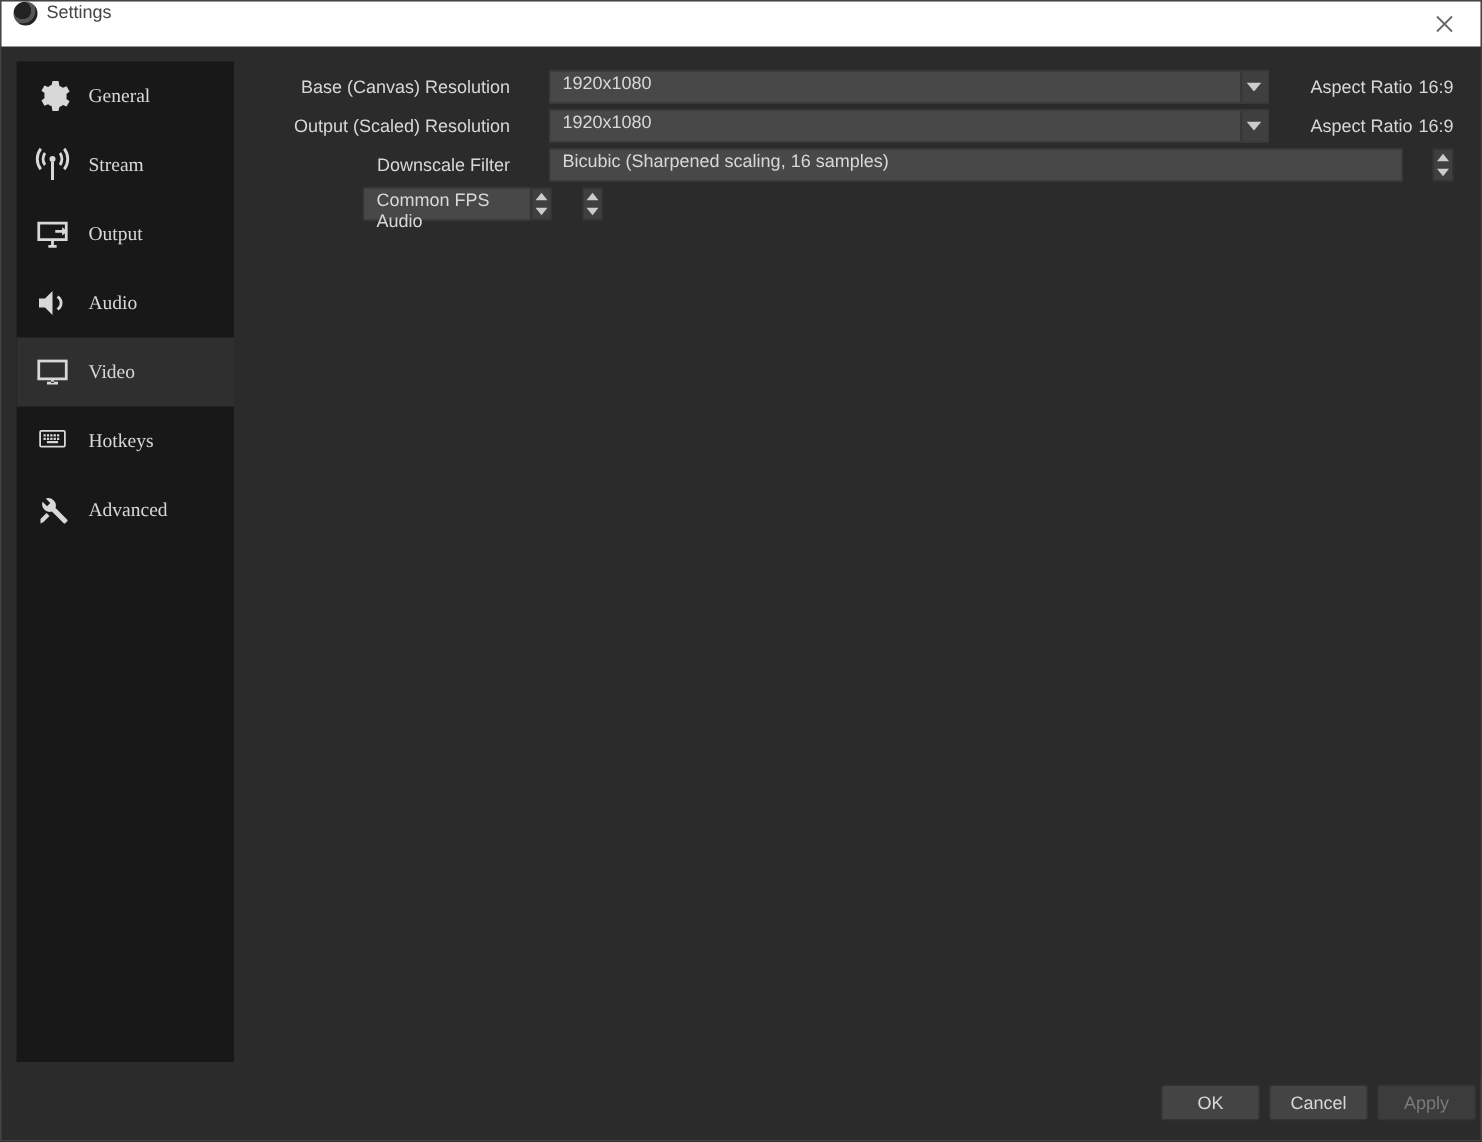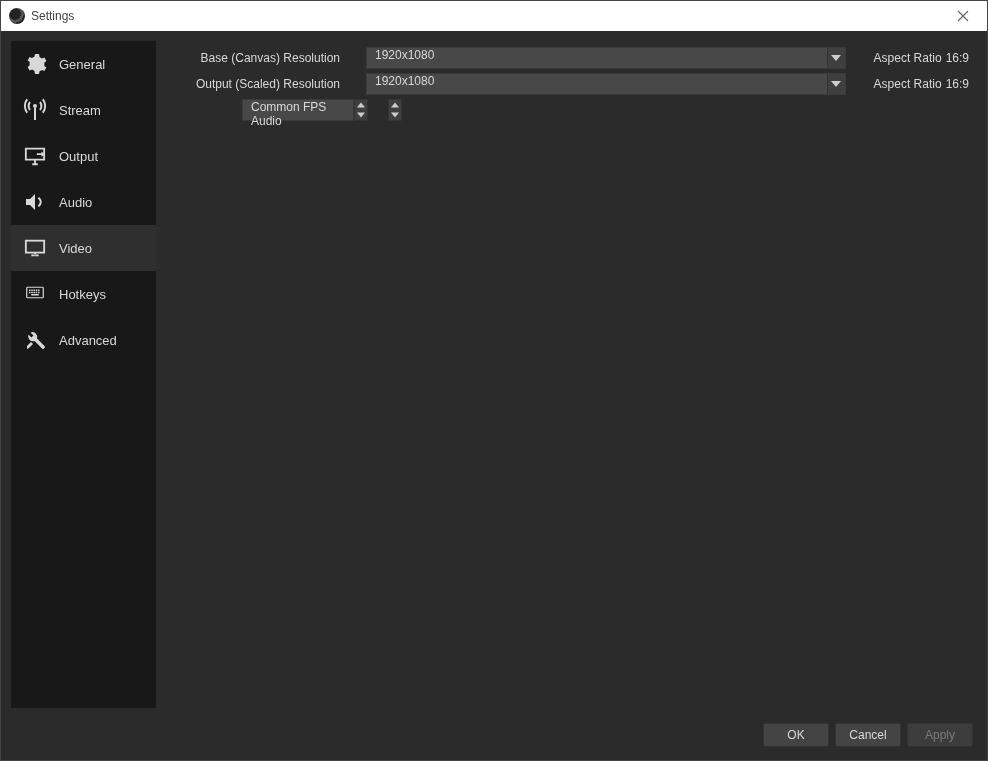"Settings" .titlebar { align-items: center -> flex-start }
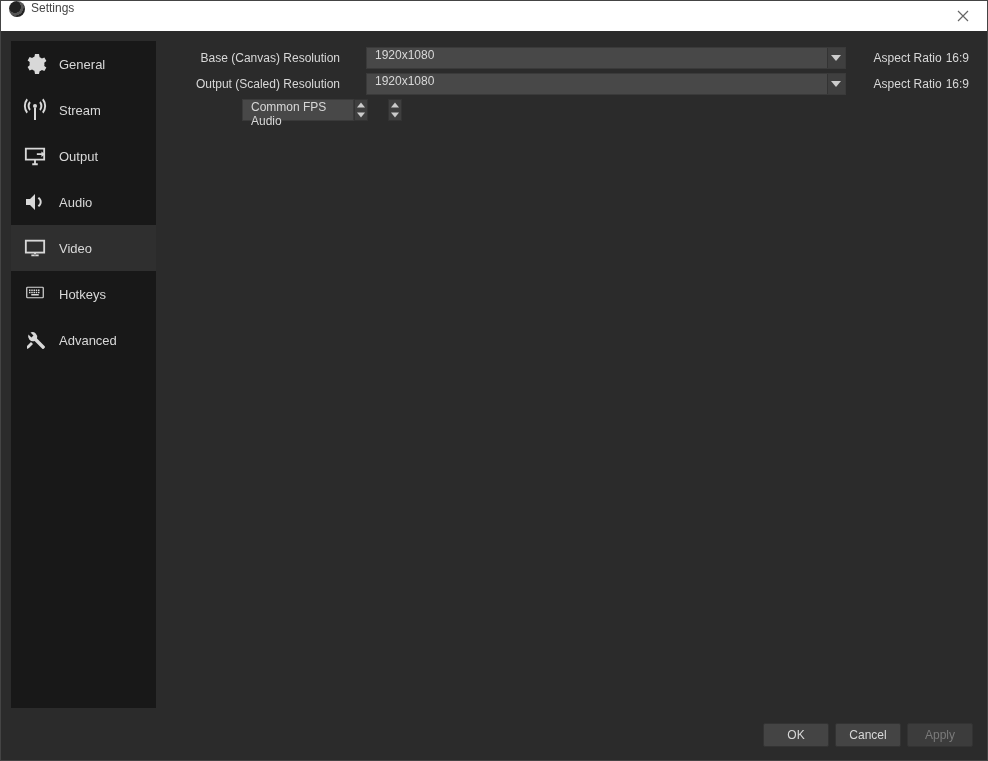"General" .sidebar-item { font-family: none -> Liberation Serif, serif }
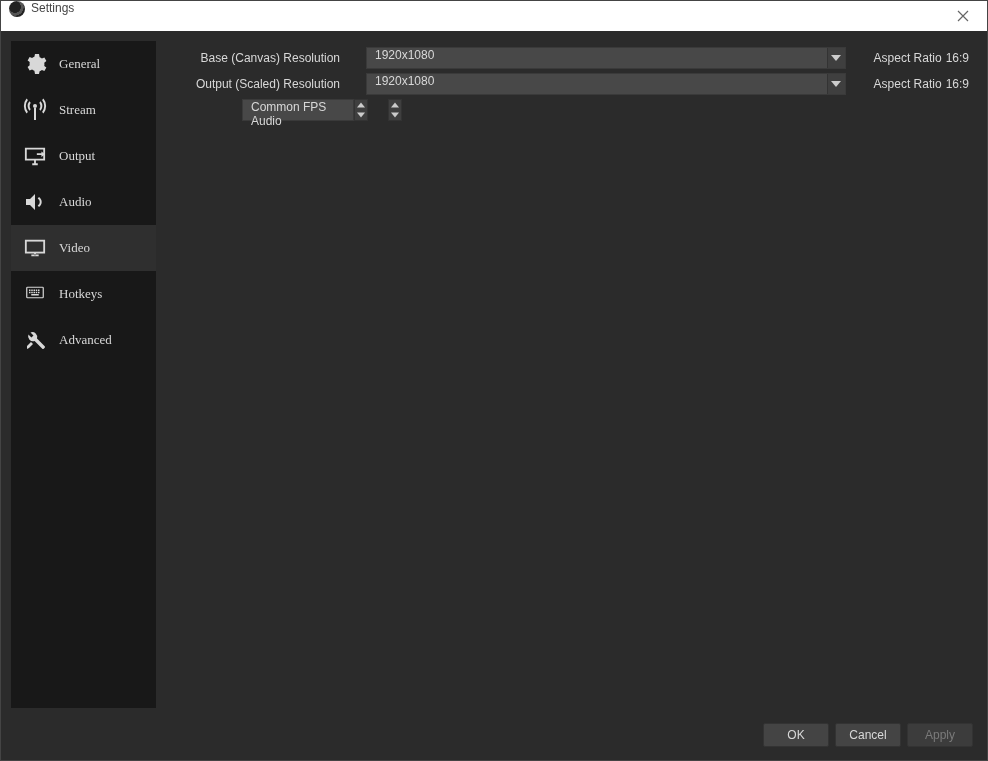"Downscale Filter" div.row { html: none -> <div> <div>Downscale Filter</div> <div> <span>Bicubic (Sharpened scaling, 16 samples)</span> </div> <div> <div> <svg> <path></path> </svg> </div> <div> <svg> <path></path> </svg> </div> </div> </div> }
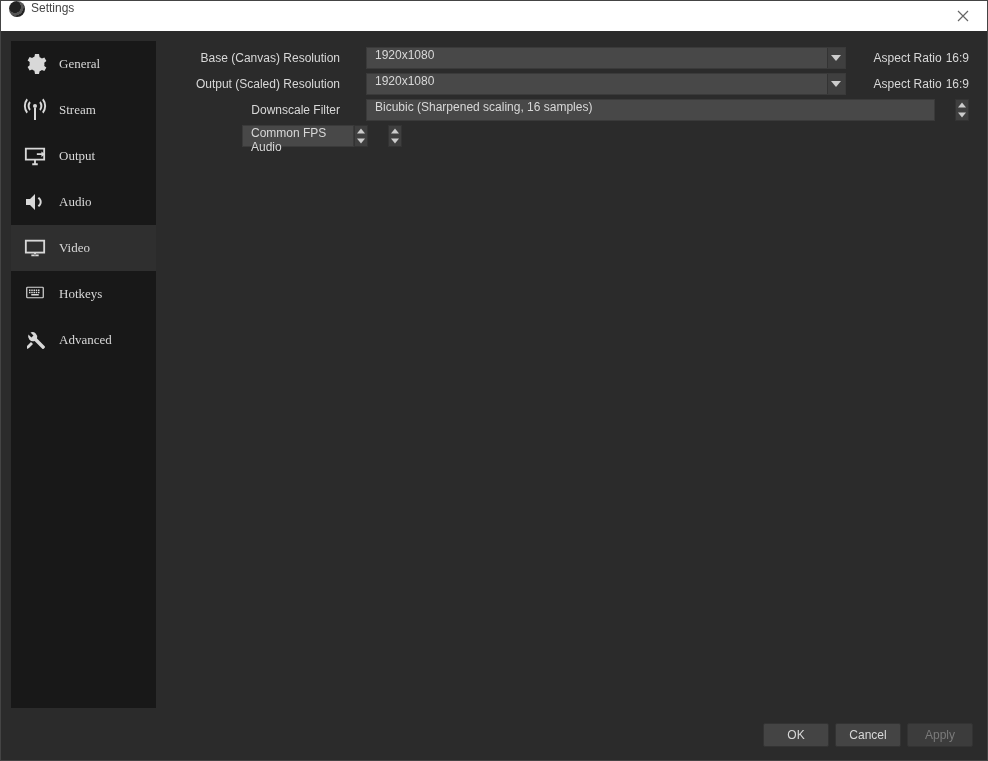"OK" .footer { padding-right: 14px -> 3px }
